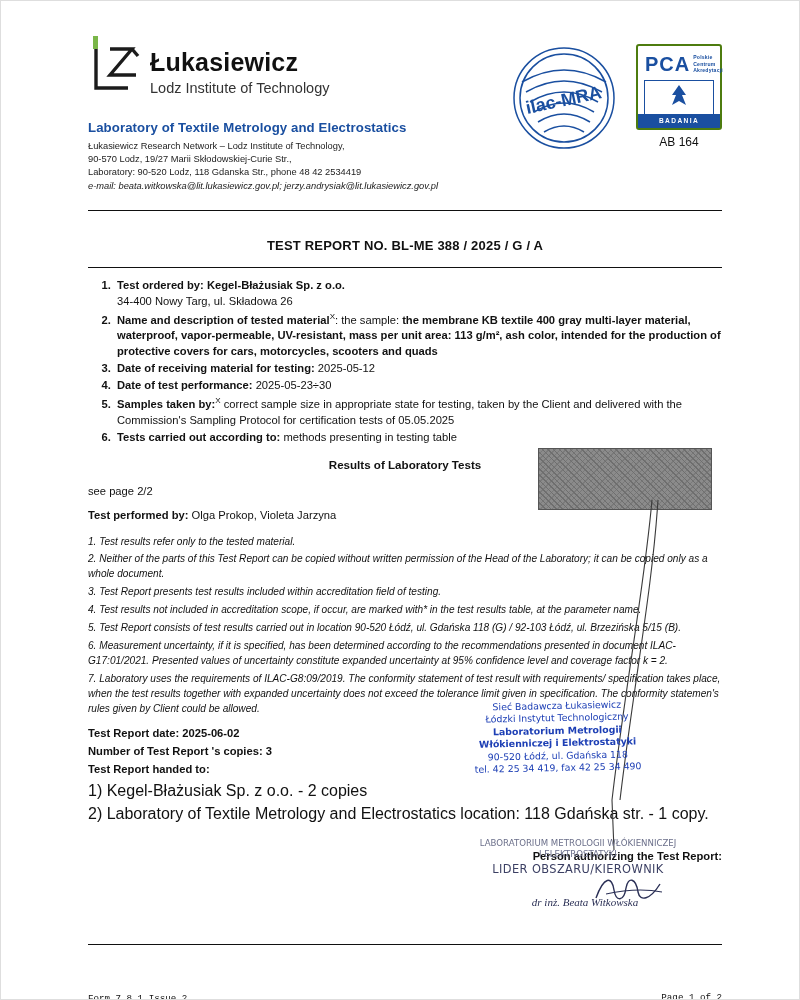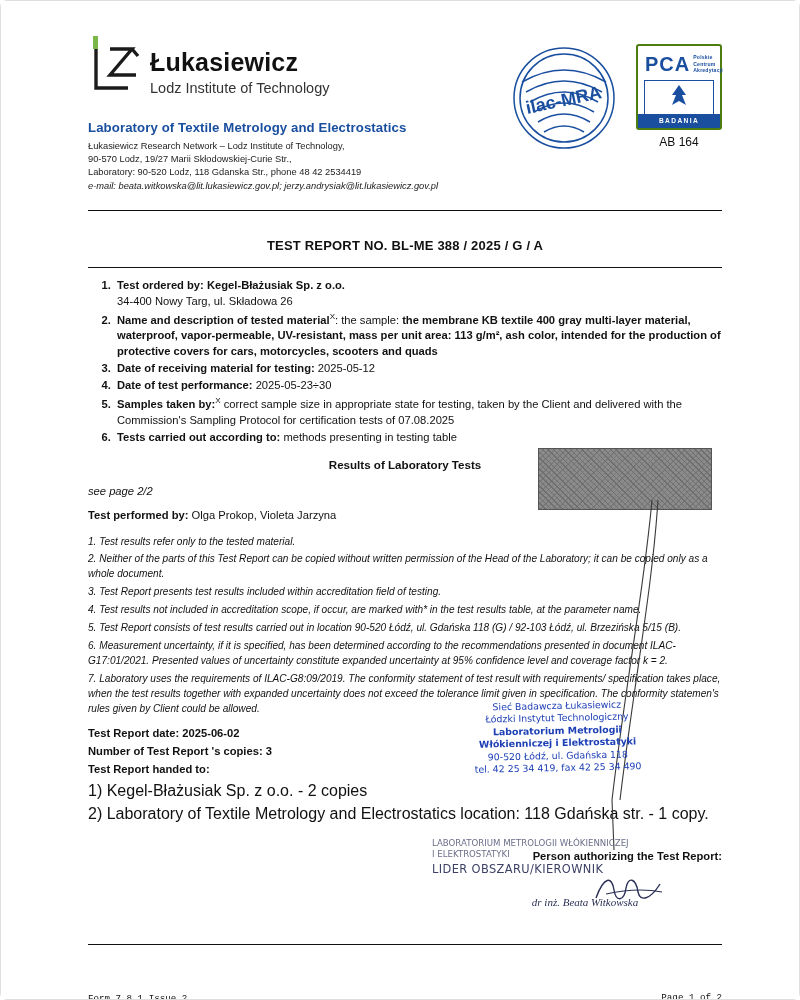"Łukasiewicz" .page { border-radius: 7px -> none }
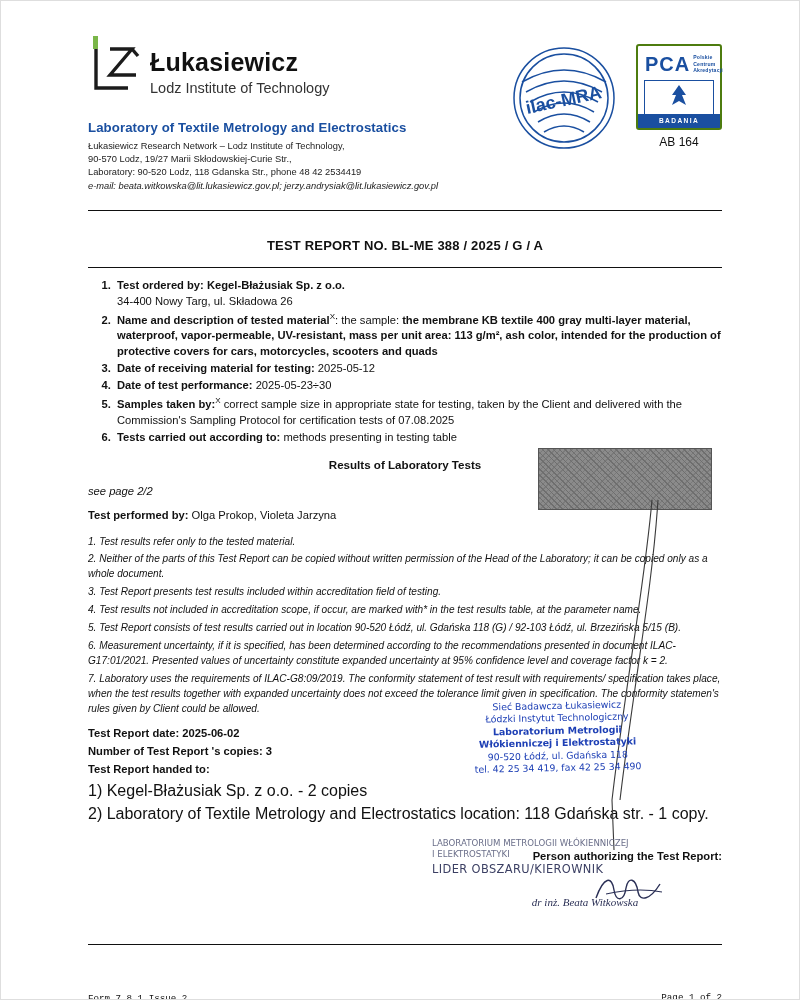"correct sample size in appropriate" span { text: 07.08.2025 -> 05.05.2025 }
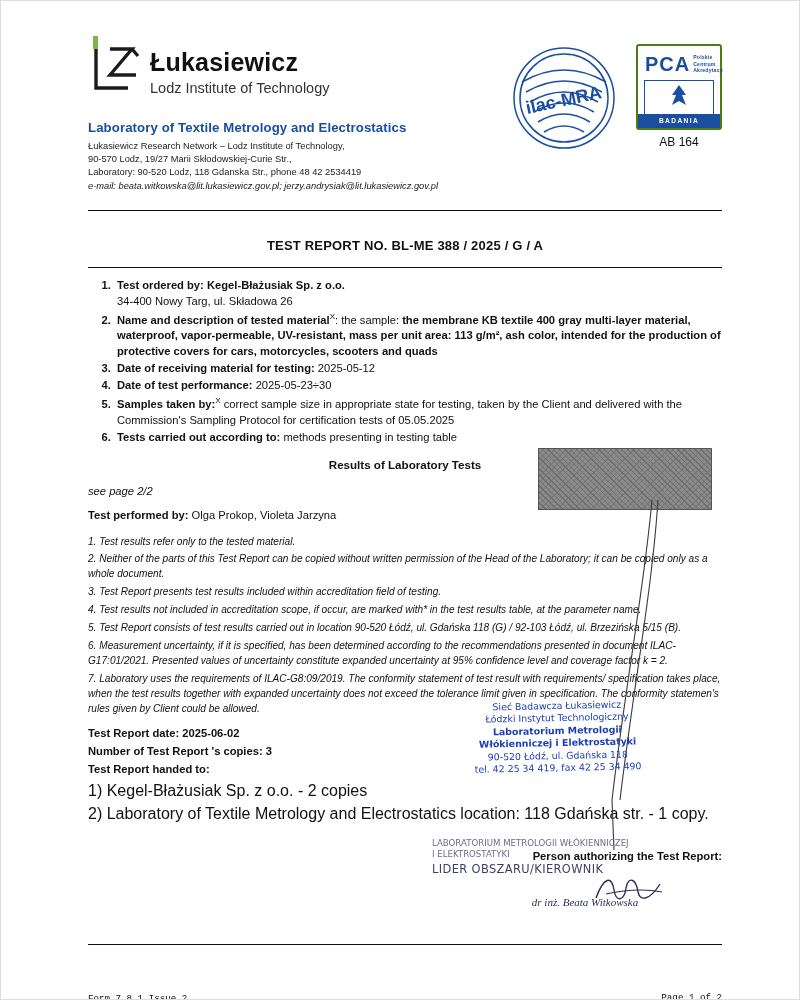"see page 2/2" .see-page { font-style: italic -> none }
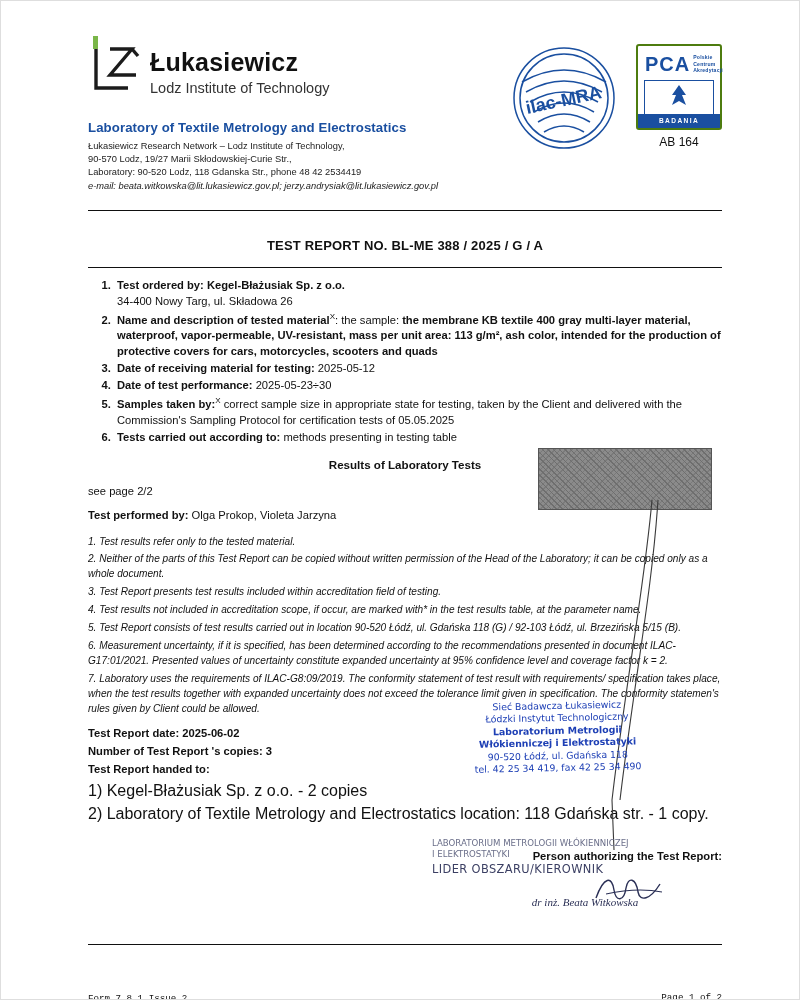"LABORATORIUM METROLOGII WŁÓKIENNICZEJ" .sig-stamp { left: 432px -> 444px; text-align: left -> center }
